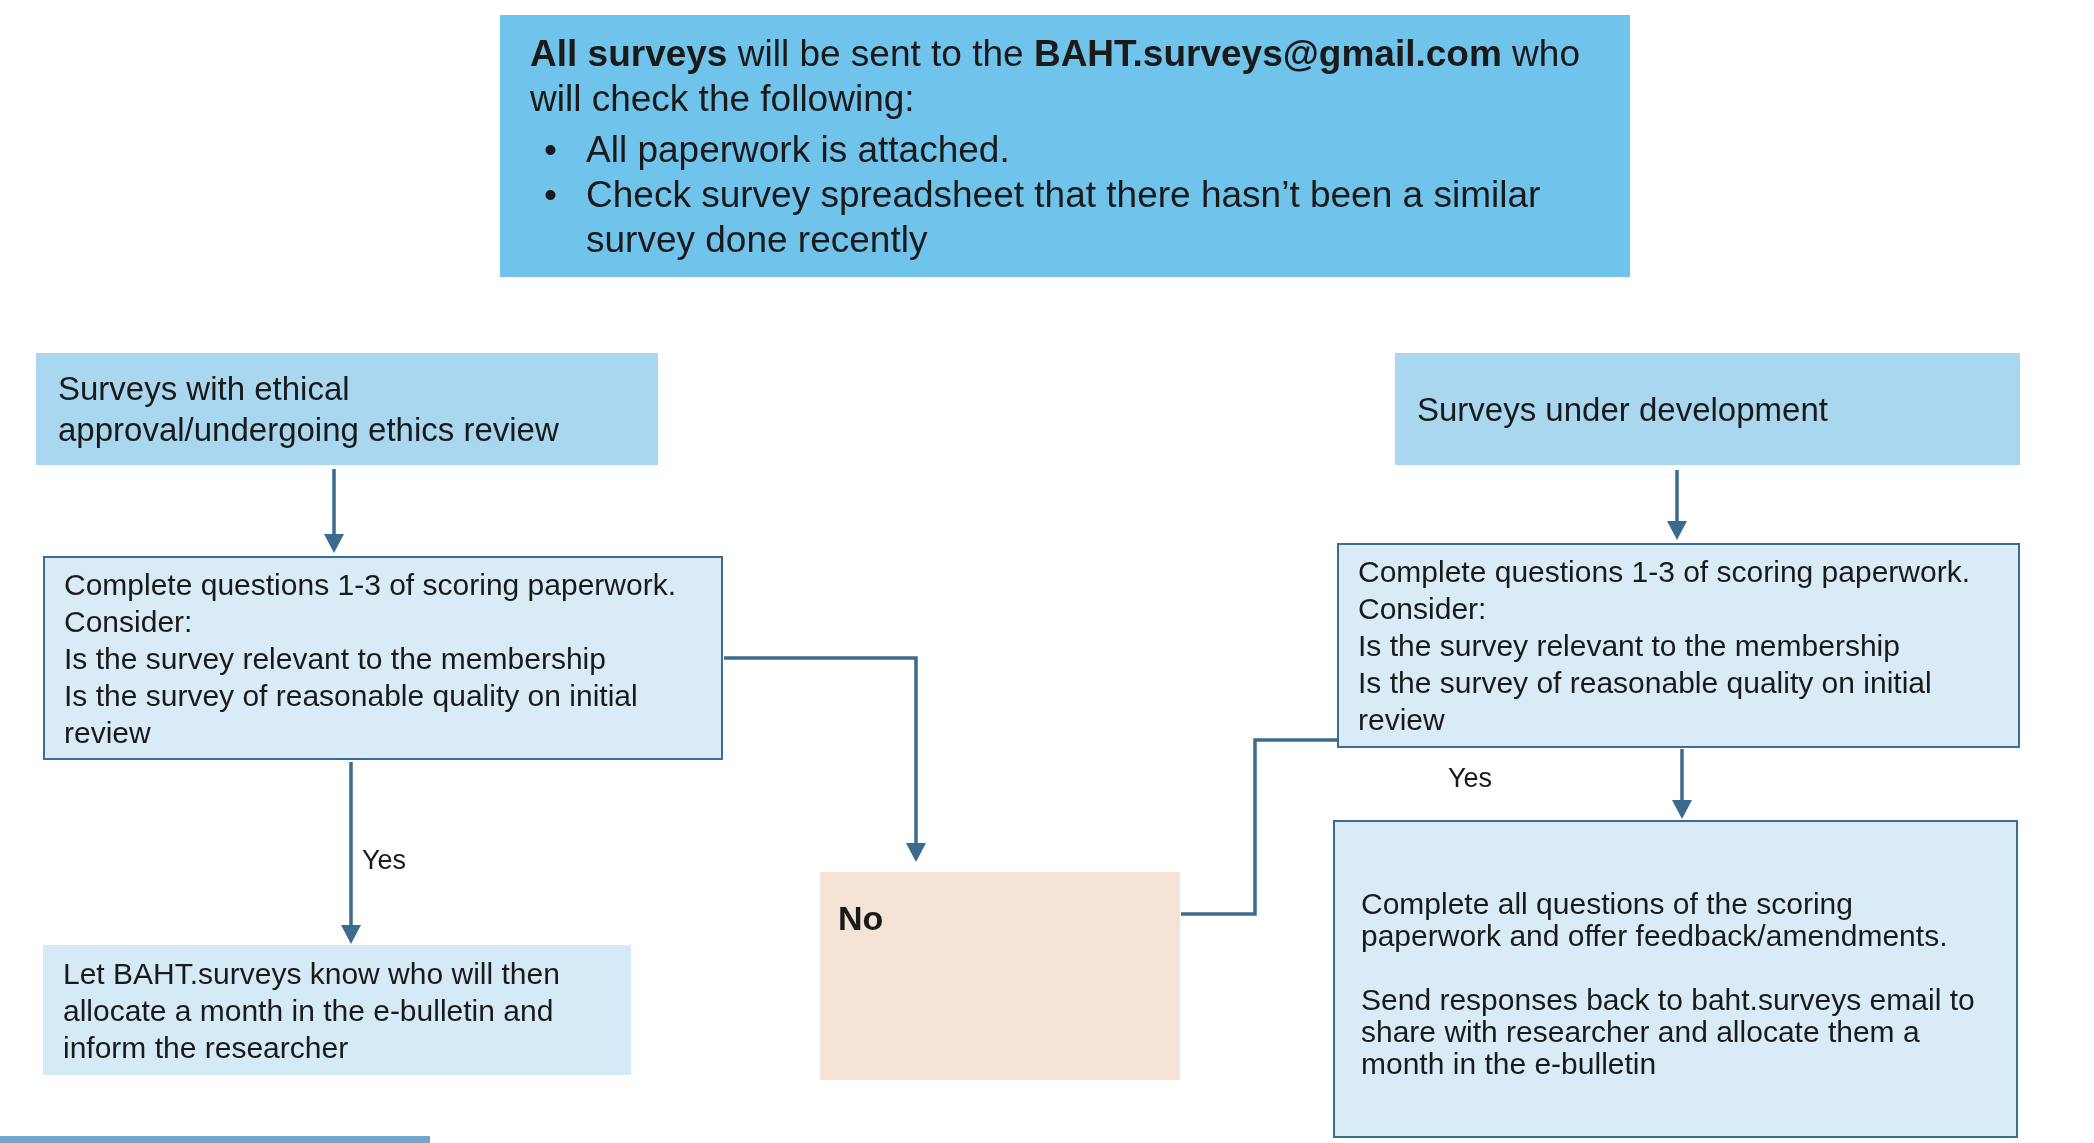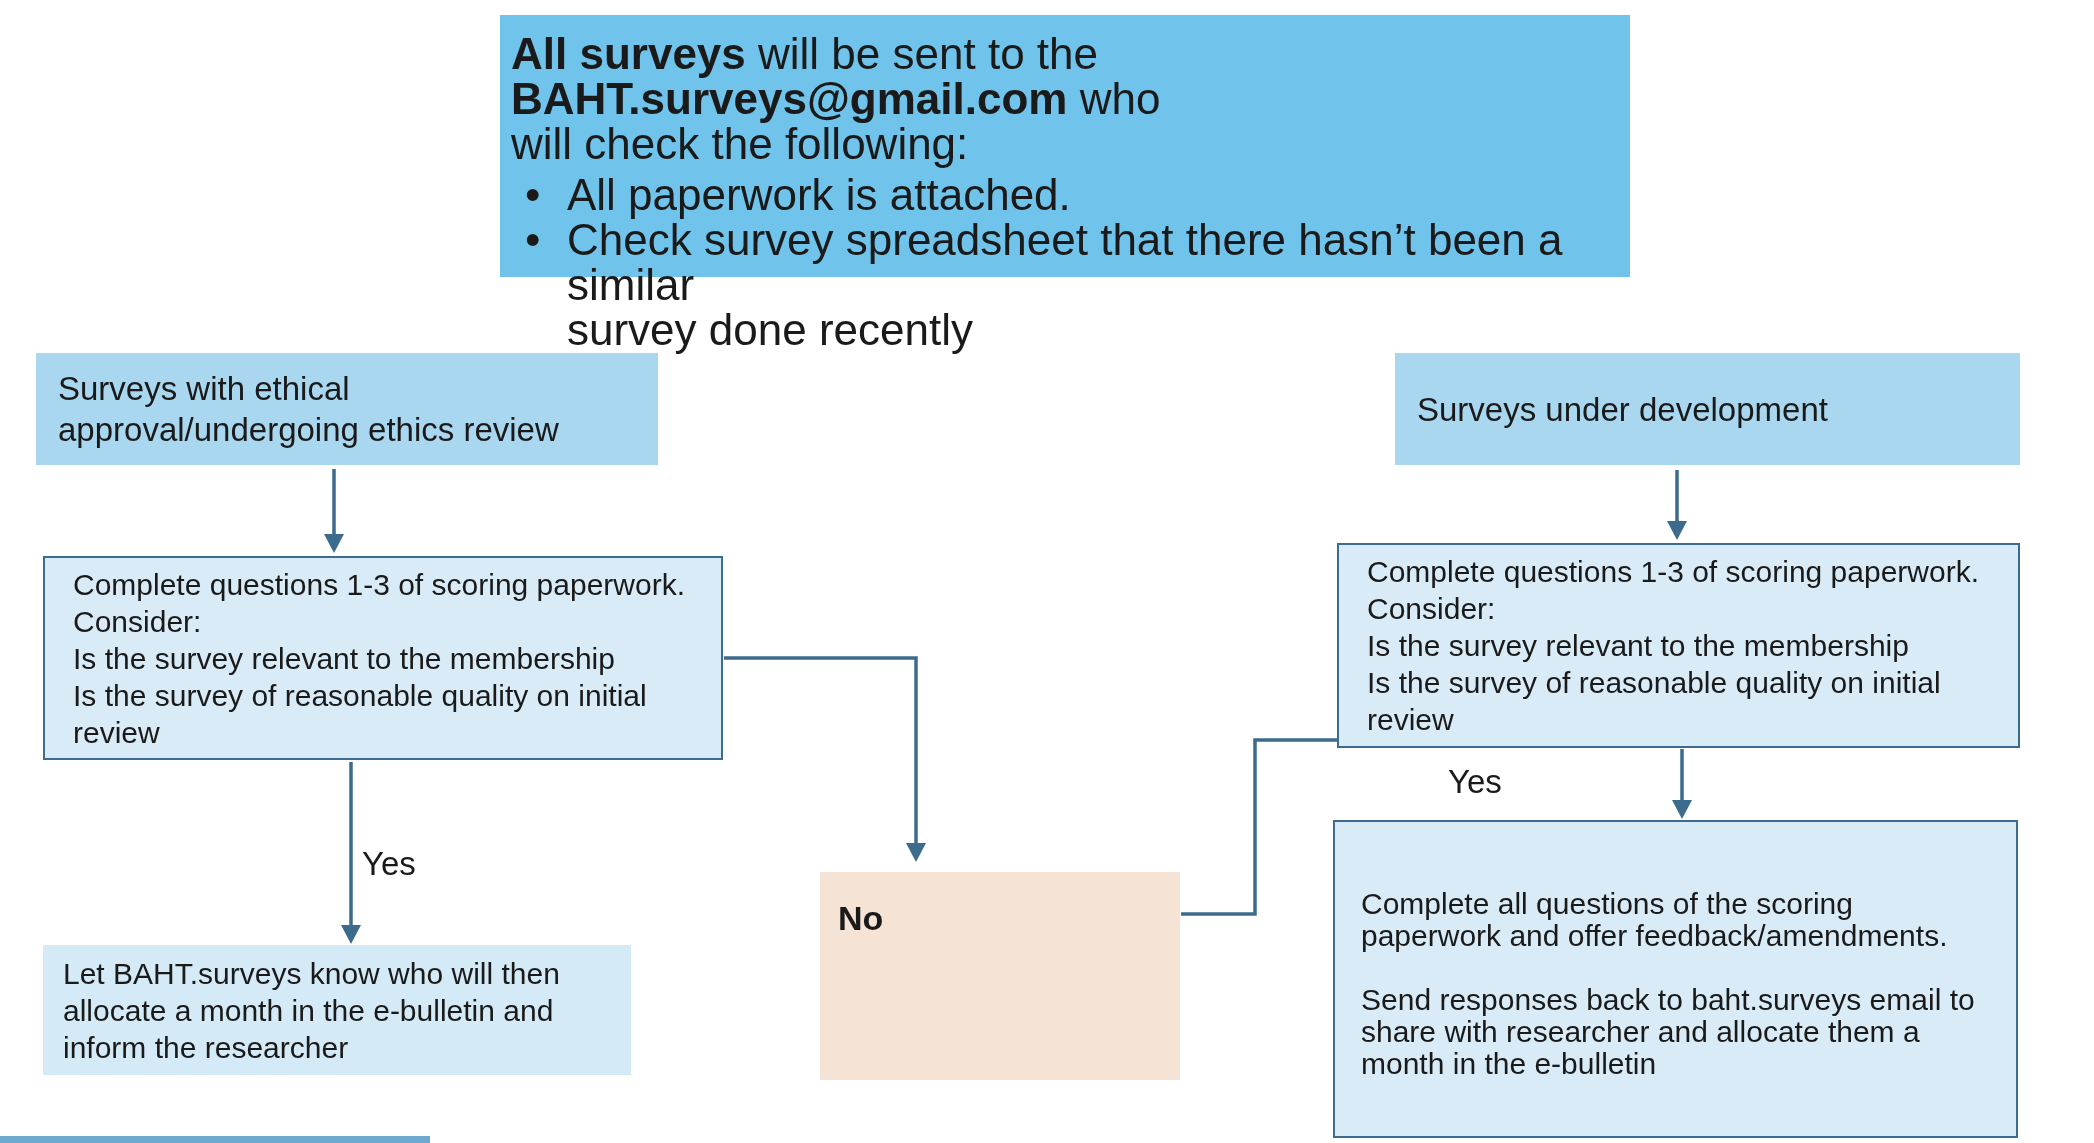"All surveys will be sent" .top-note { font-size: 44px -> 37px; padding: 16px 11px -> 16px 30px }
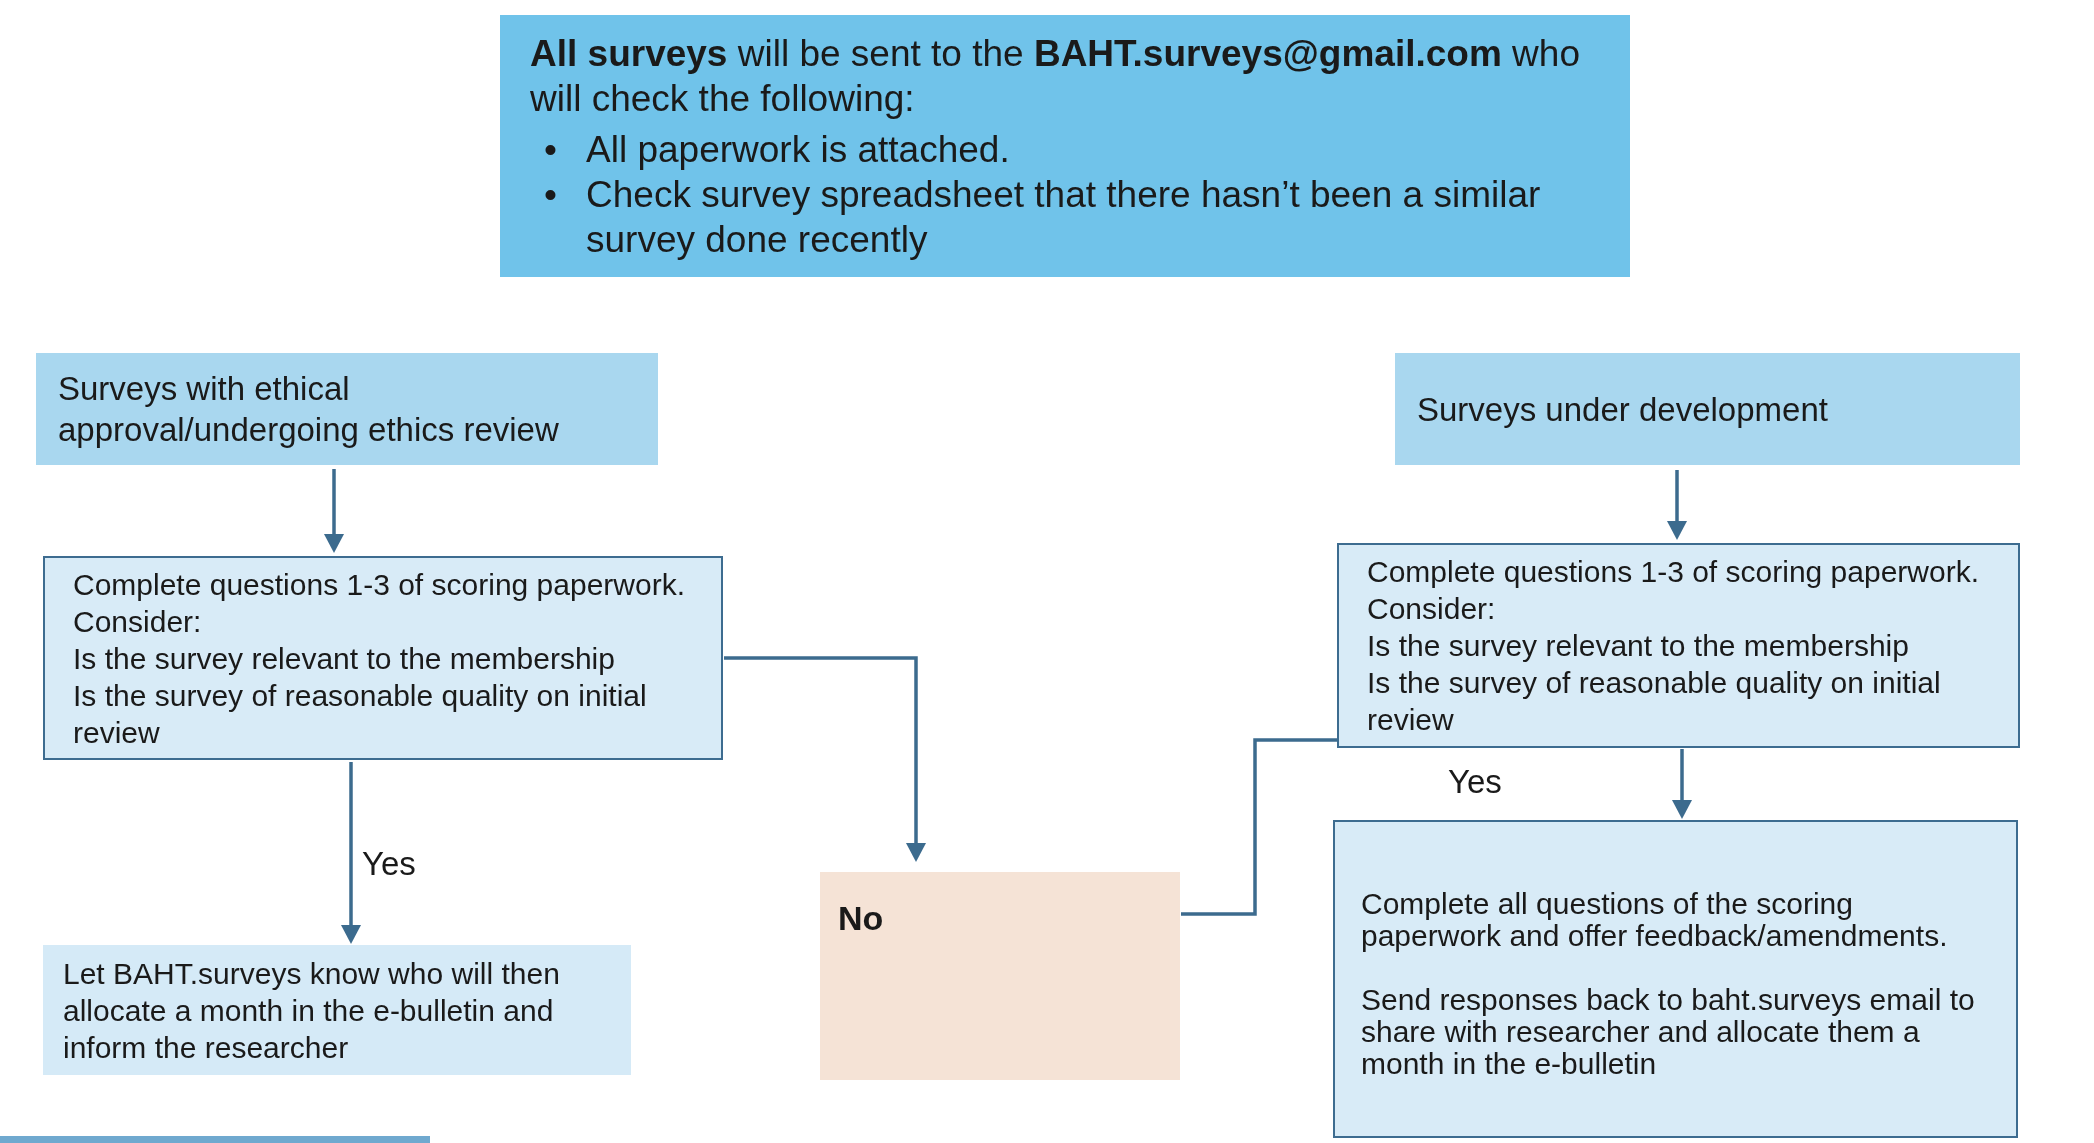"Complete questions 1-3 of scoring" .process-box { padding: 8px 28px -> 8px 19px }
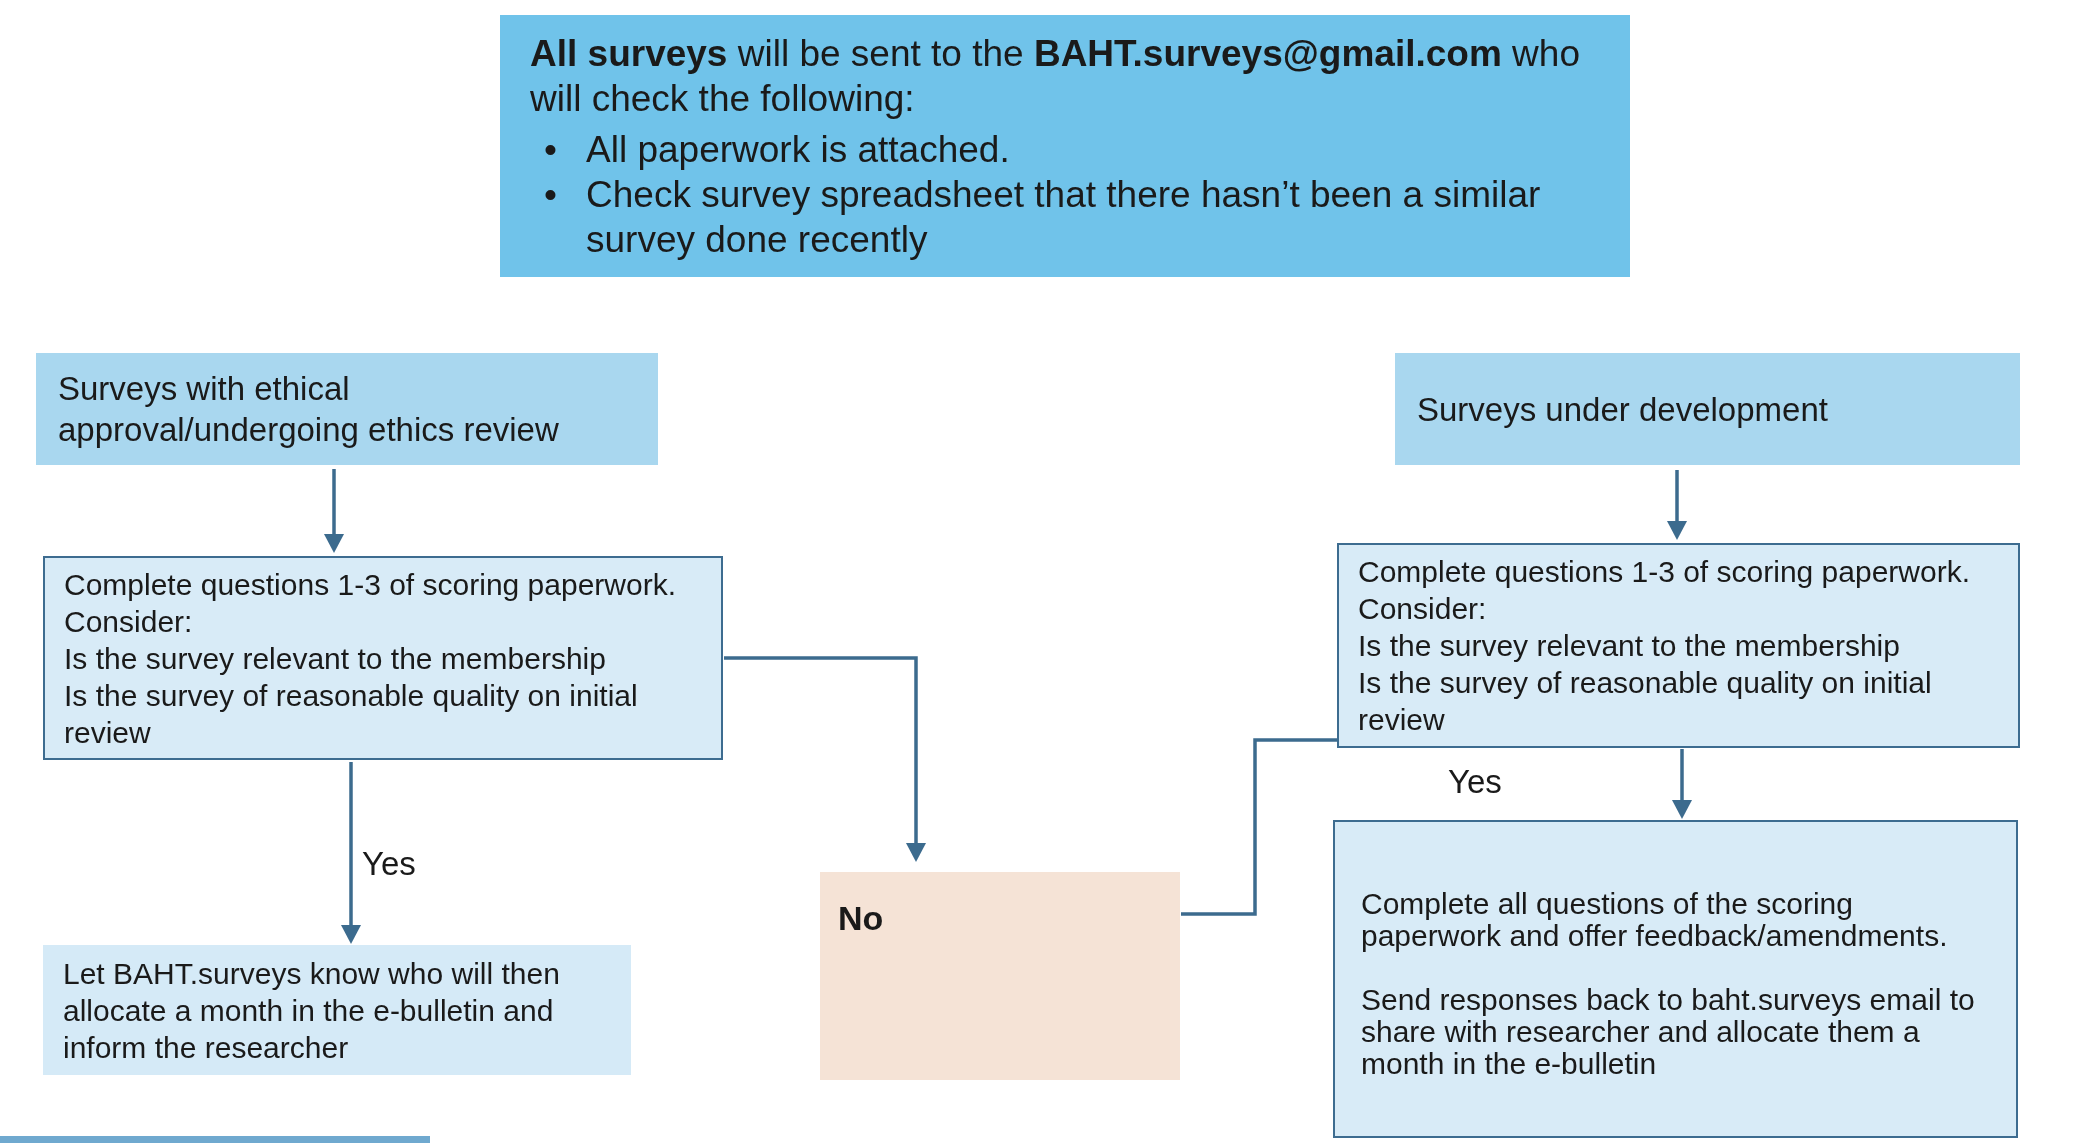"Yes" .yes-label { font-size: 33px -> 27px }
